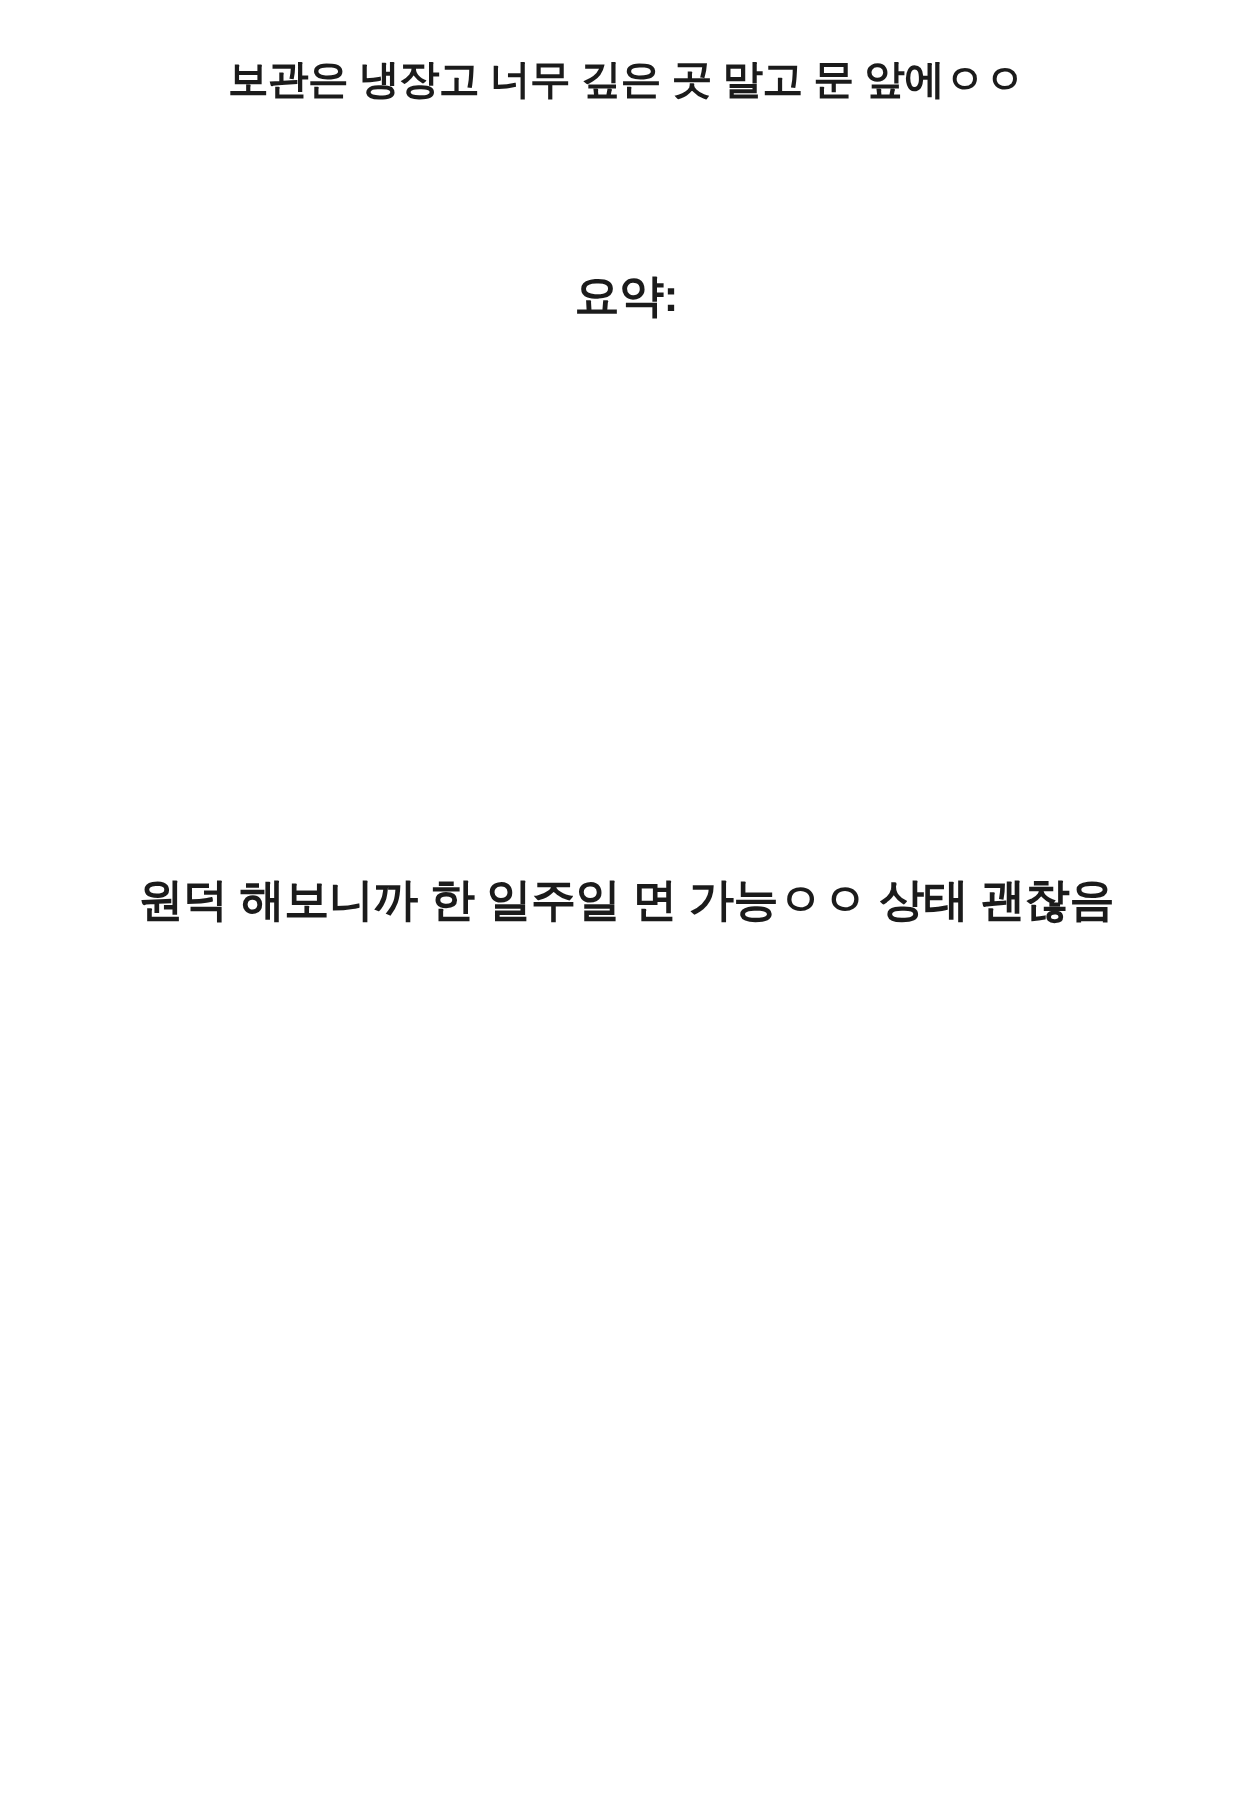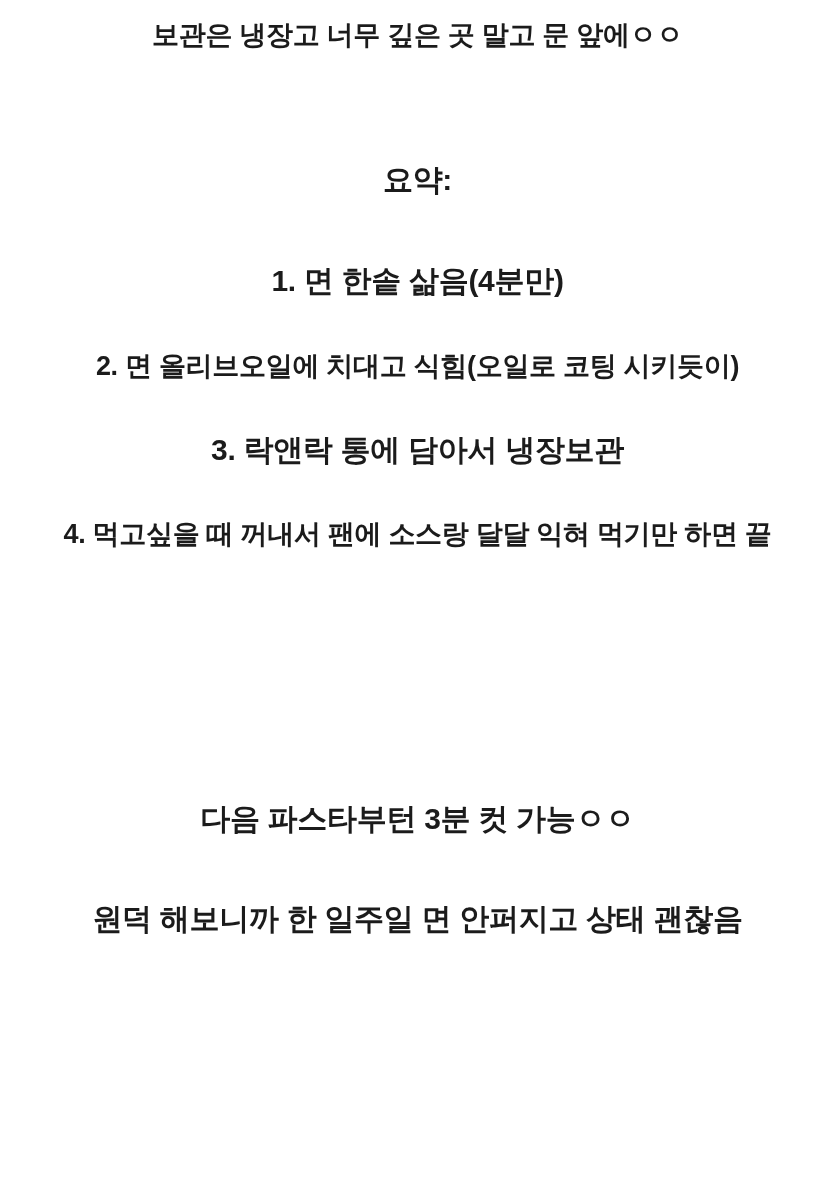"보관은 냉장고 너무 깊은 곳" .headline { margin-top: 16px -> 34px }
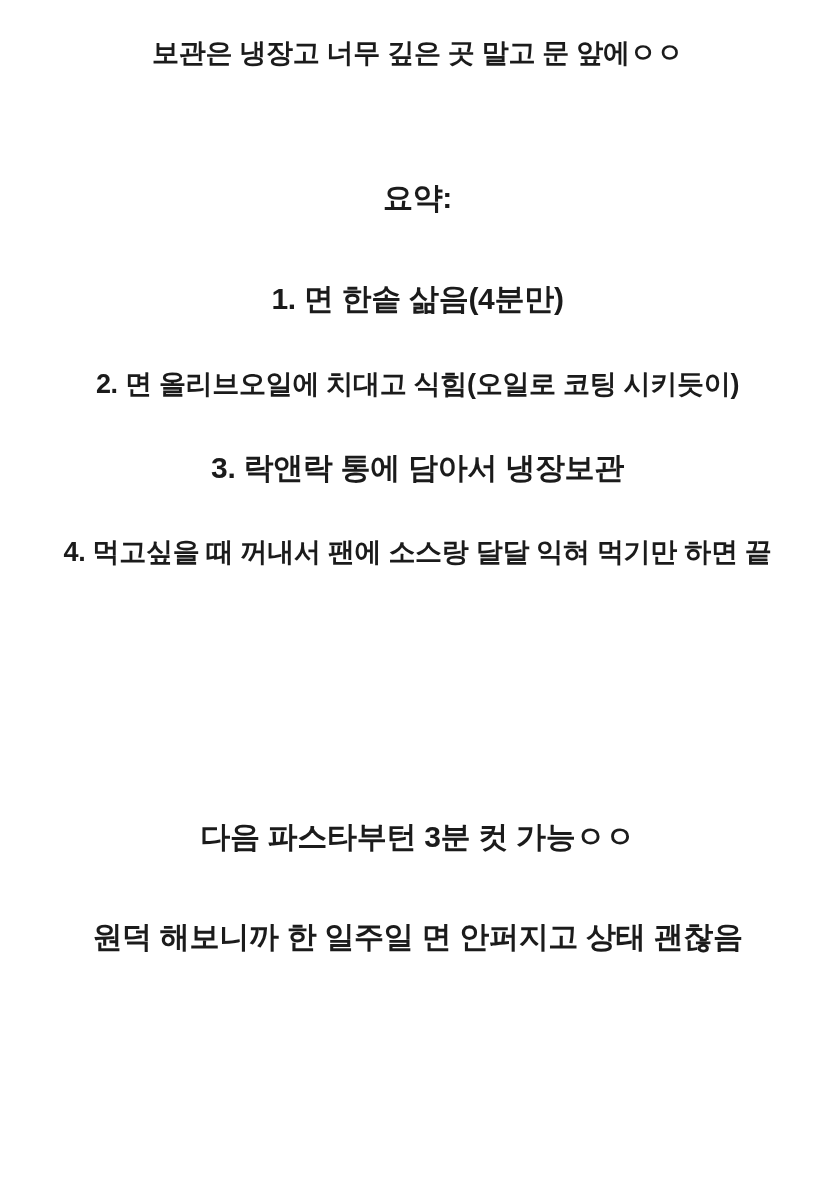"1. 면 한솥 삶음(4분만)" div.block-steps { html: <div> <div>1. 면 한솥 삶음(4분만)</div> <div></div> <div>2. 면 올리브오일에 치대고 식힘(오일로 코팅 시키듯이)</div> <div></div> <div>3. 락앤락 통에 담아서 냉장보관</div> <div></div> <div>4. 먹고싶을 때 꺼내서 팬에 소스랑 달달 익혀 먹기만 하면 끝</div> </div> -> none }
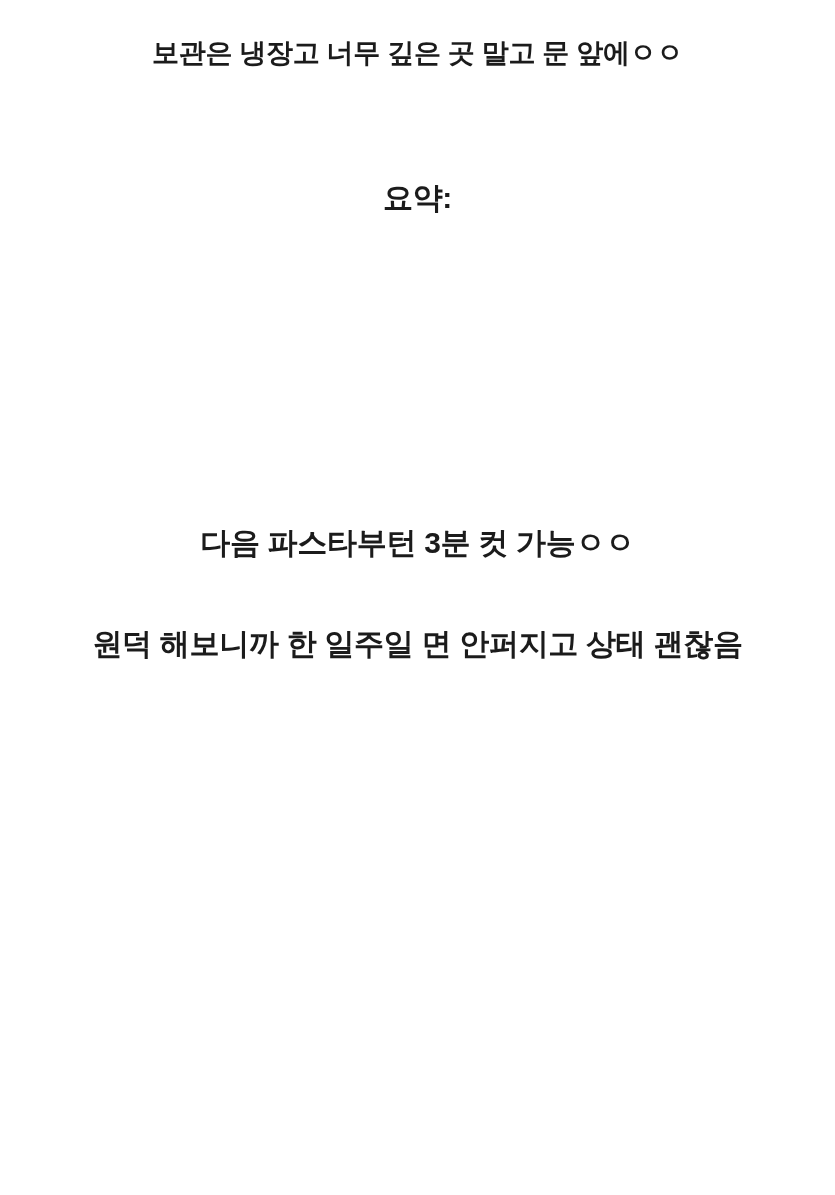"다음 파스타부턴 3분 컷 가능ㅇㅇ" div.line { html: <div>다음 파스타부턴 3분 컷 가능ㅇㅇ</div> -> none }
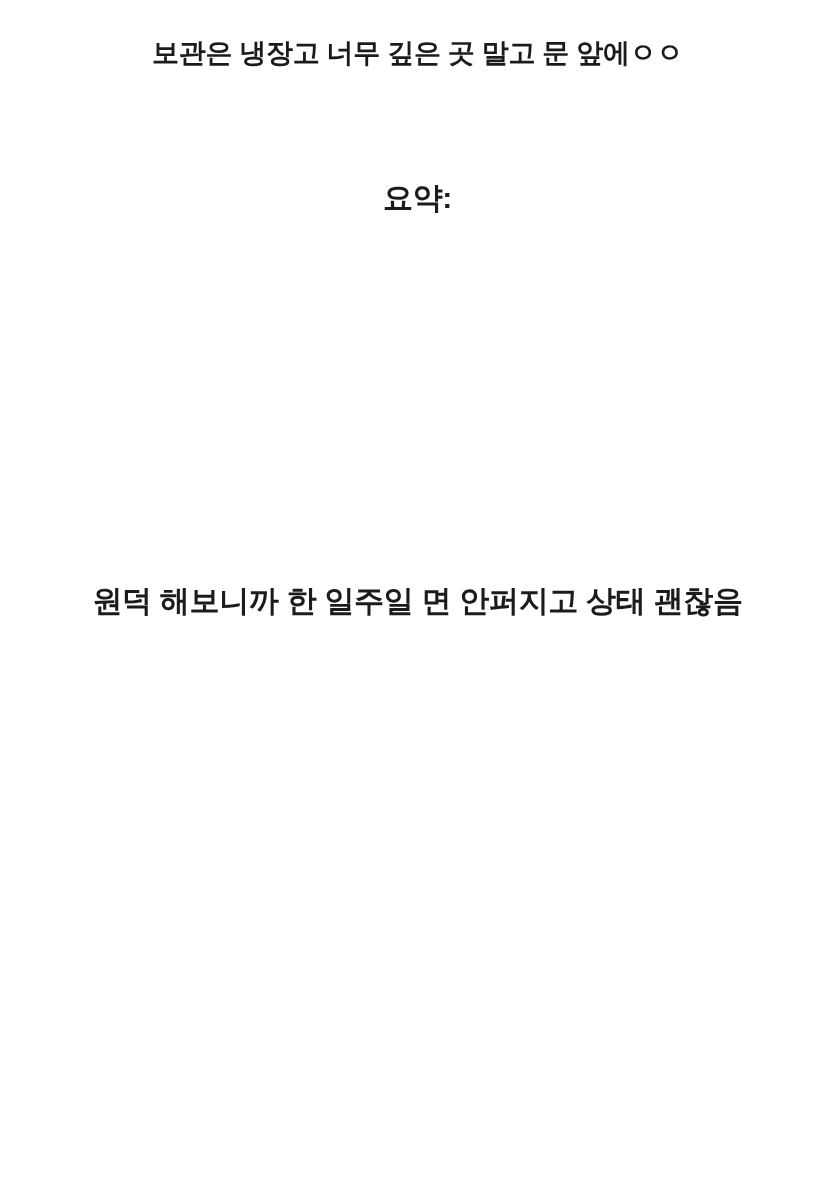"원덕 해보니까 한 일주일 면" div.line { text: 안퍼지고 -> 가능ㅇㅇ }
